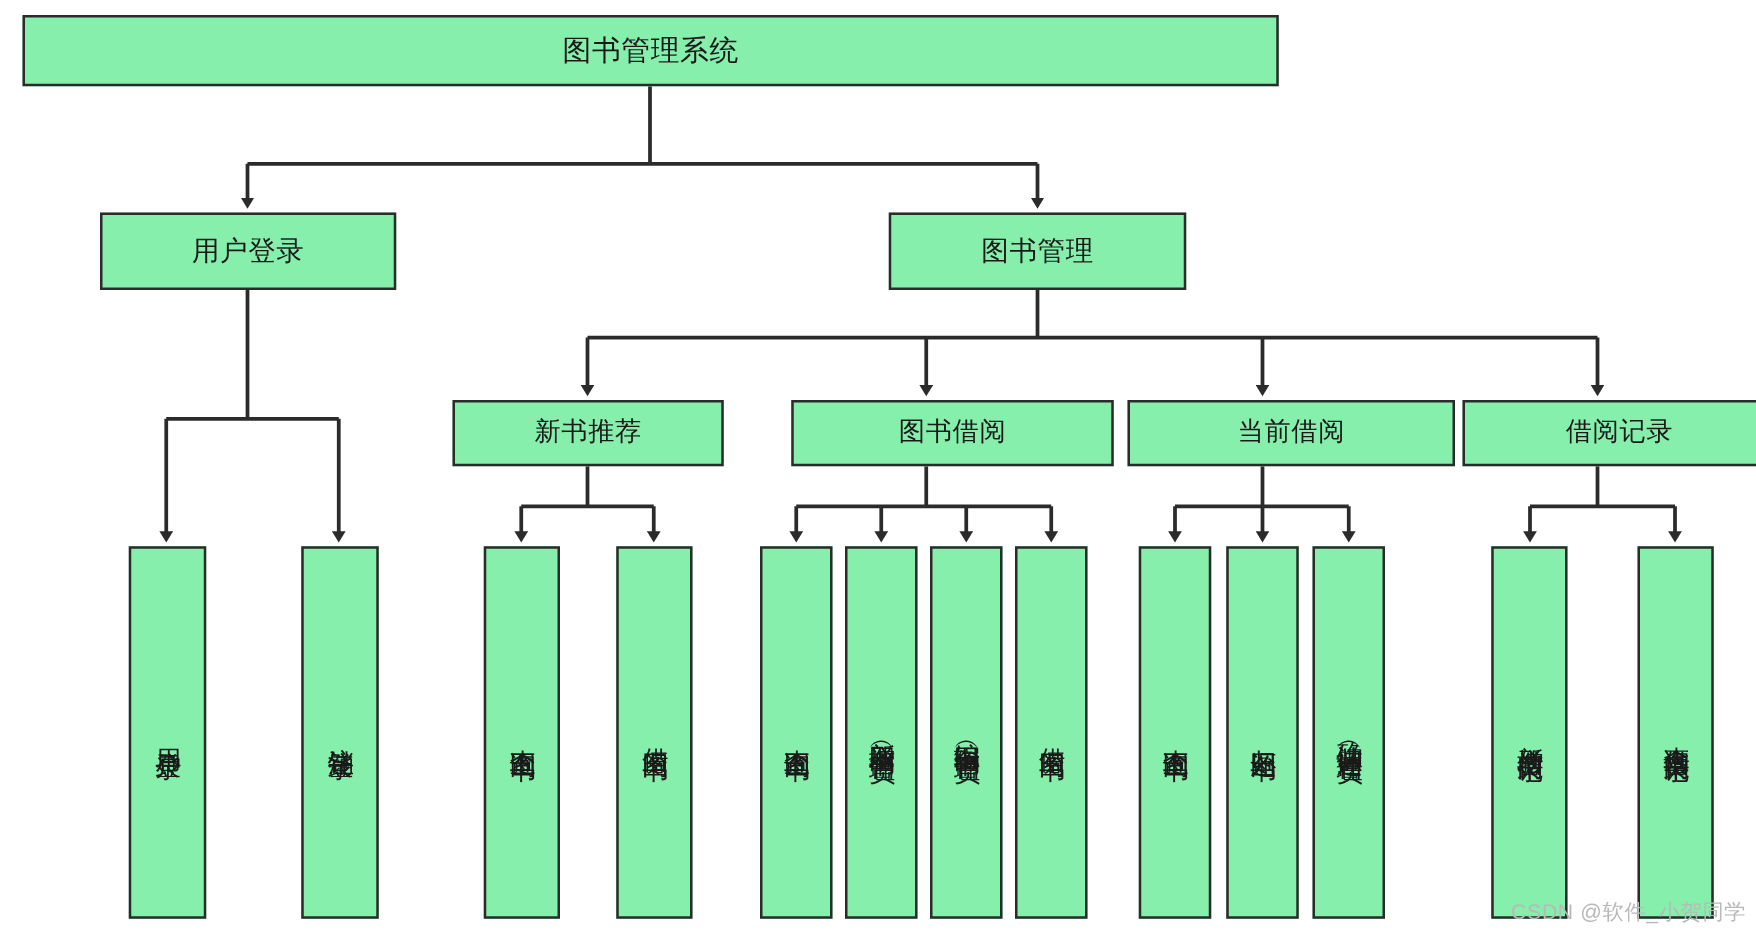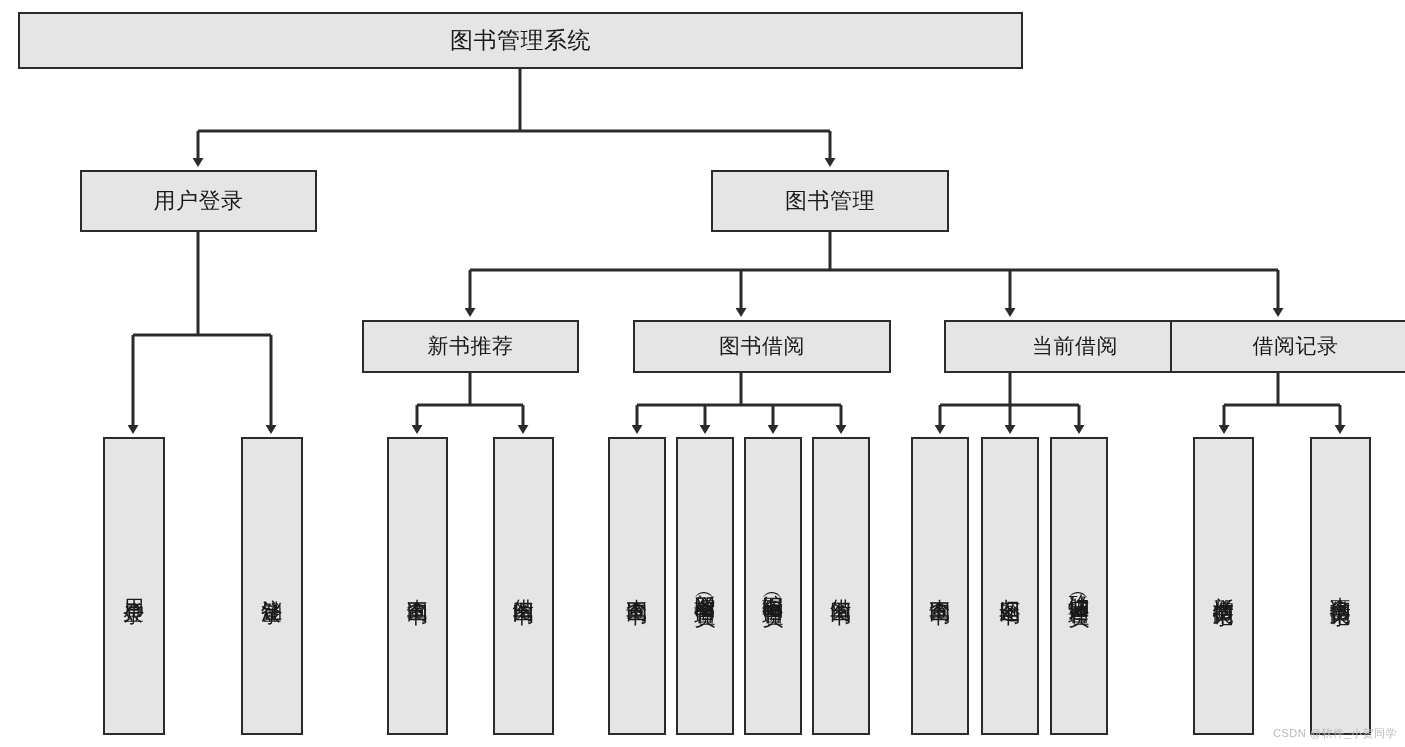"图书管理系统" .node { background: #e5e5e5 -> #86efac }
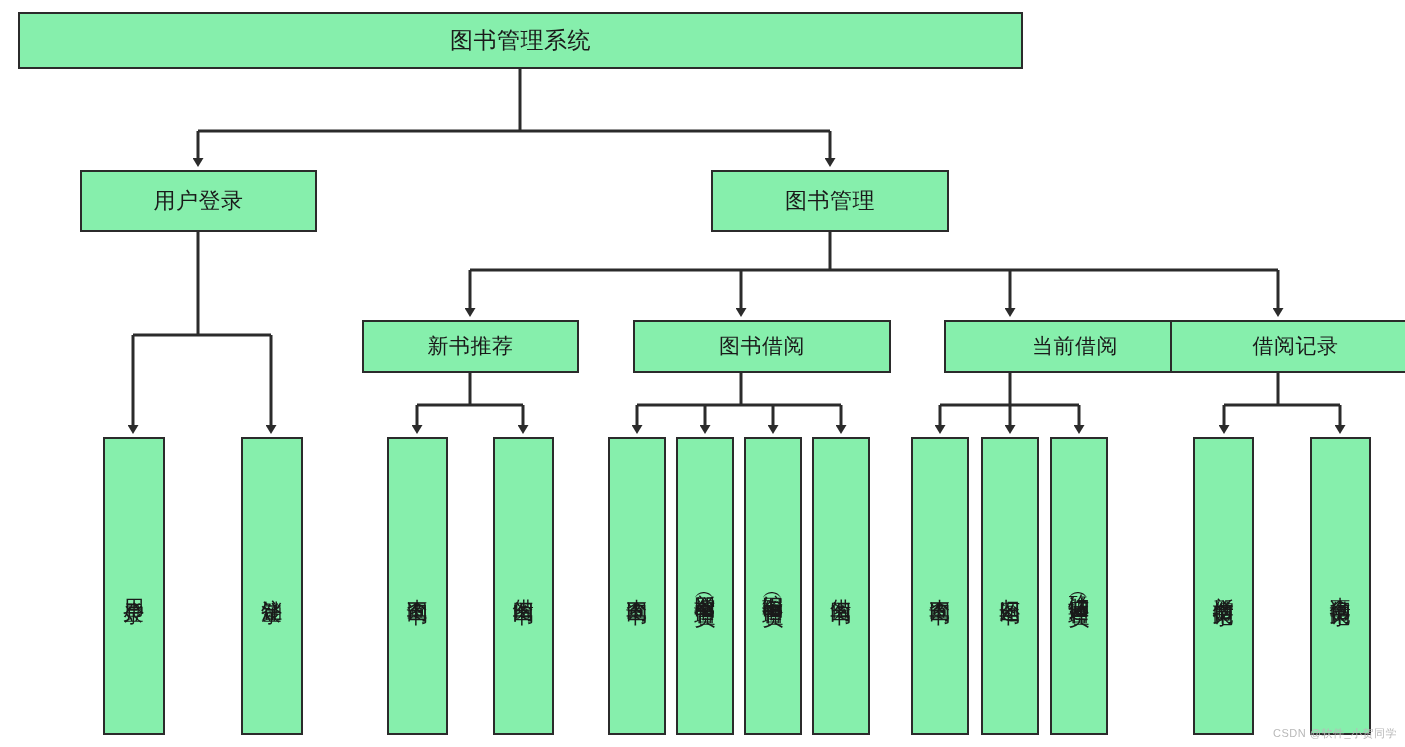"当前借阅" div.node { left: 944px -> 902px }
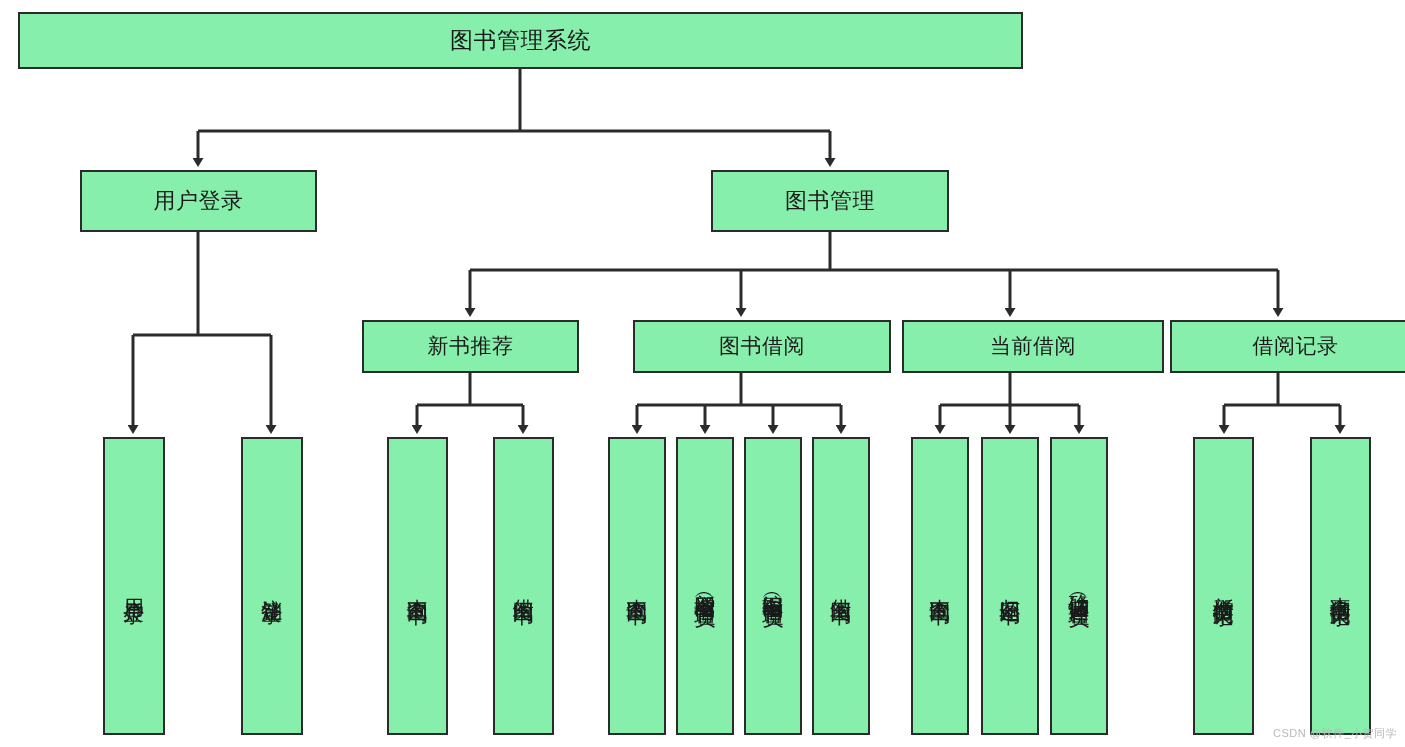"CSDN @软件_小贺同学" .watermark { font-size: 11px -> 17px }
